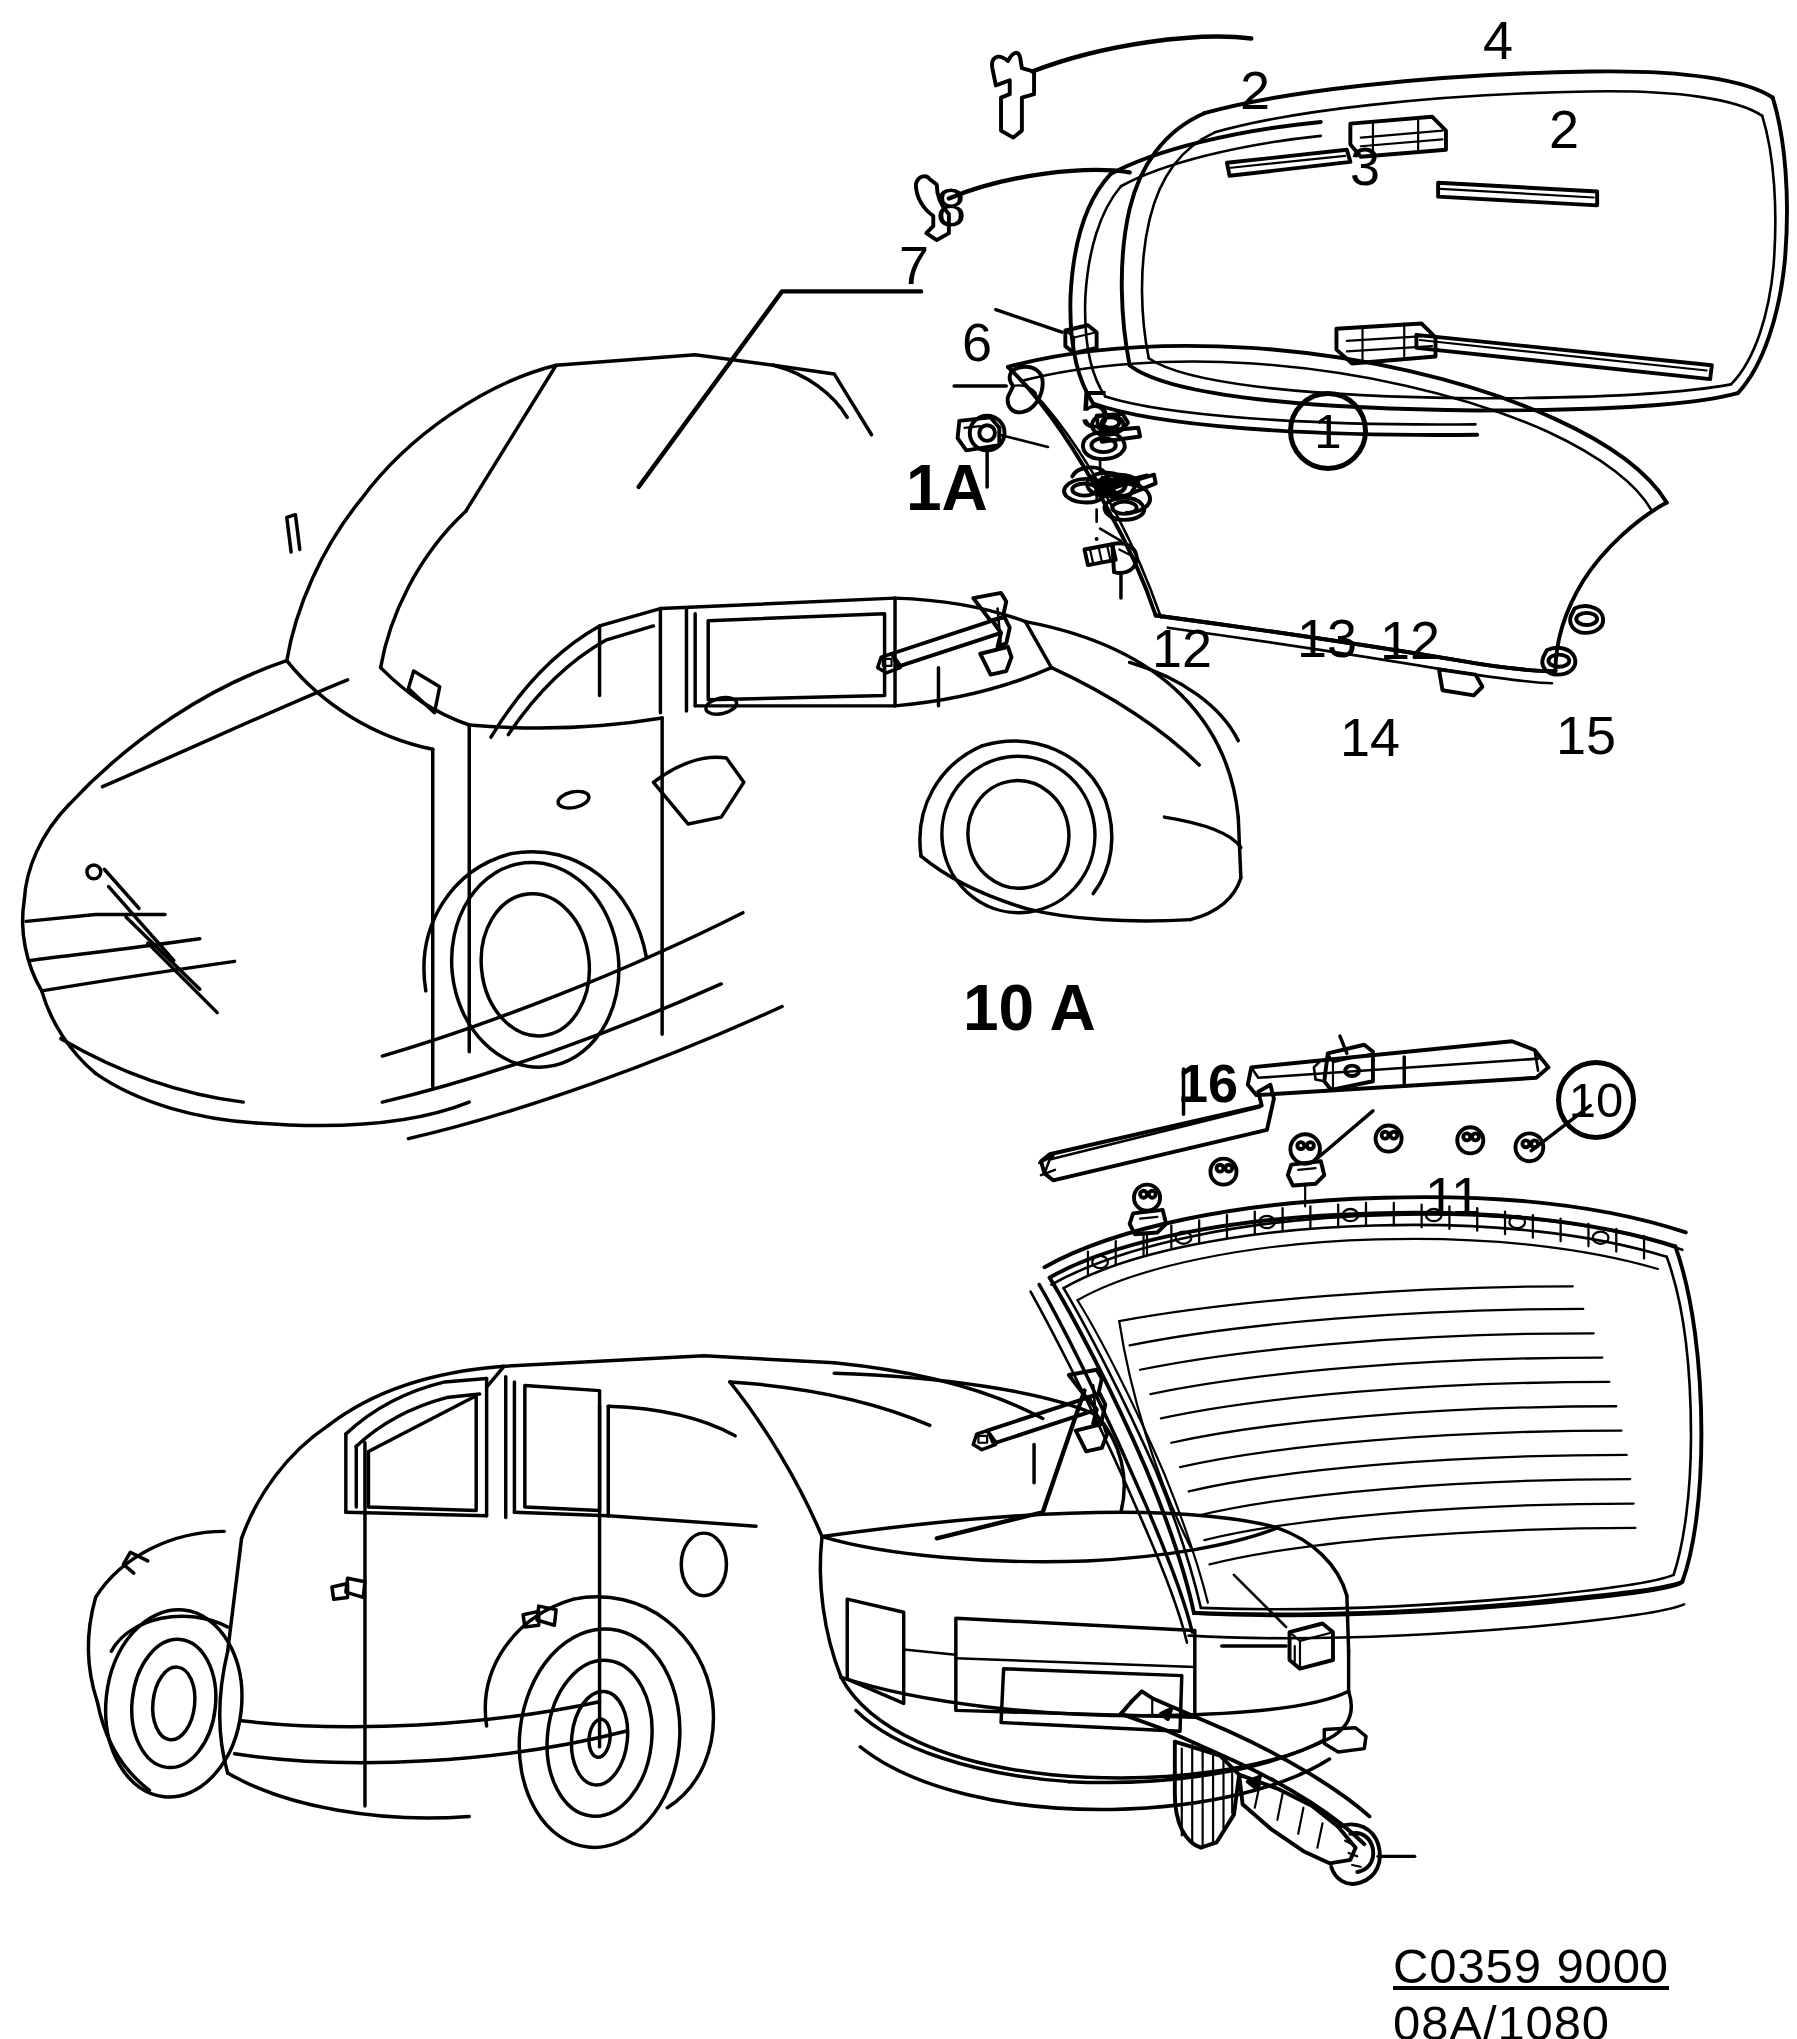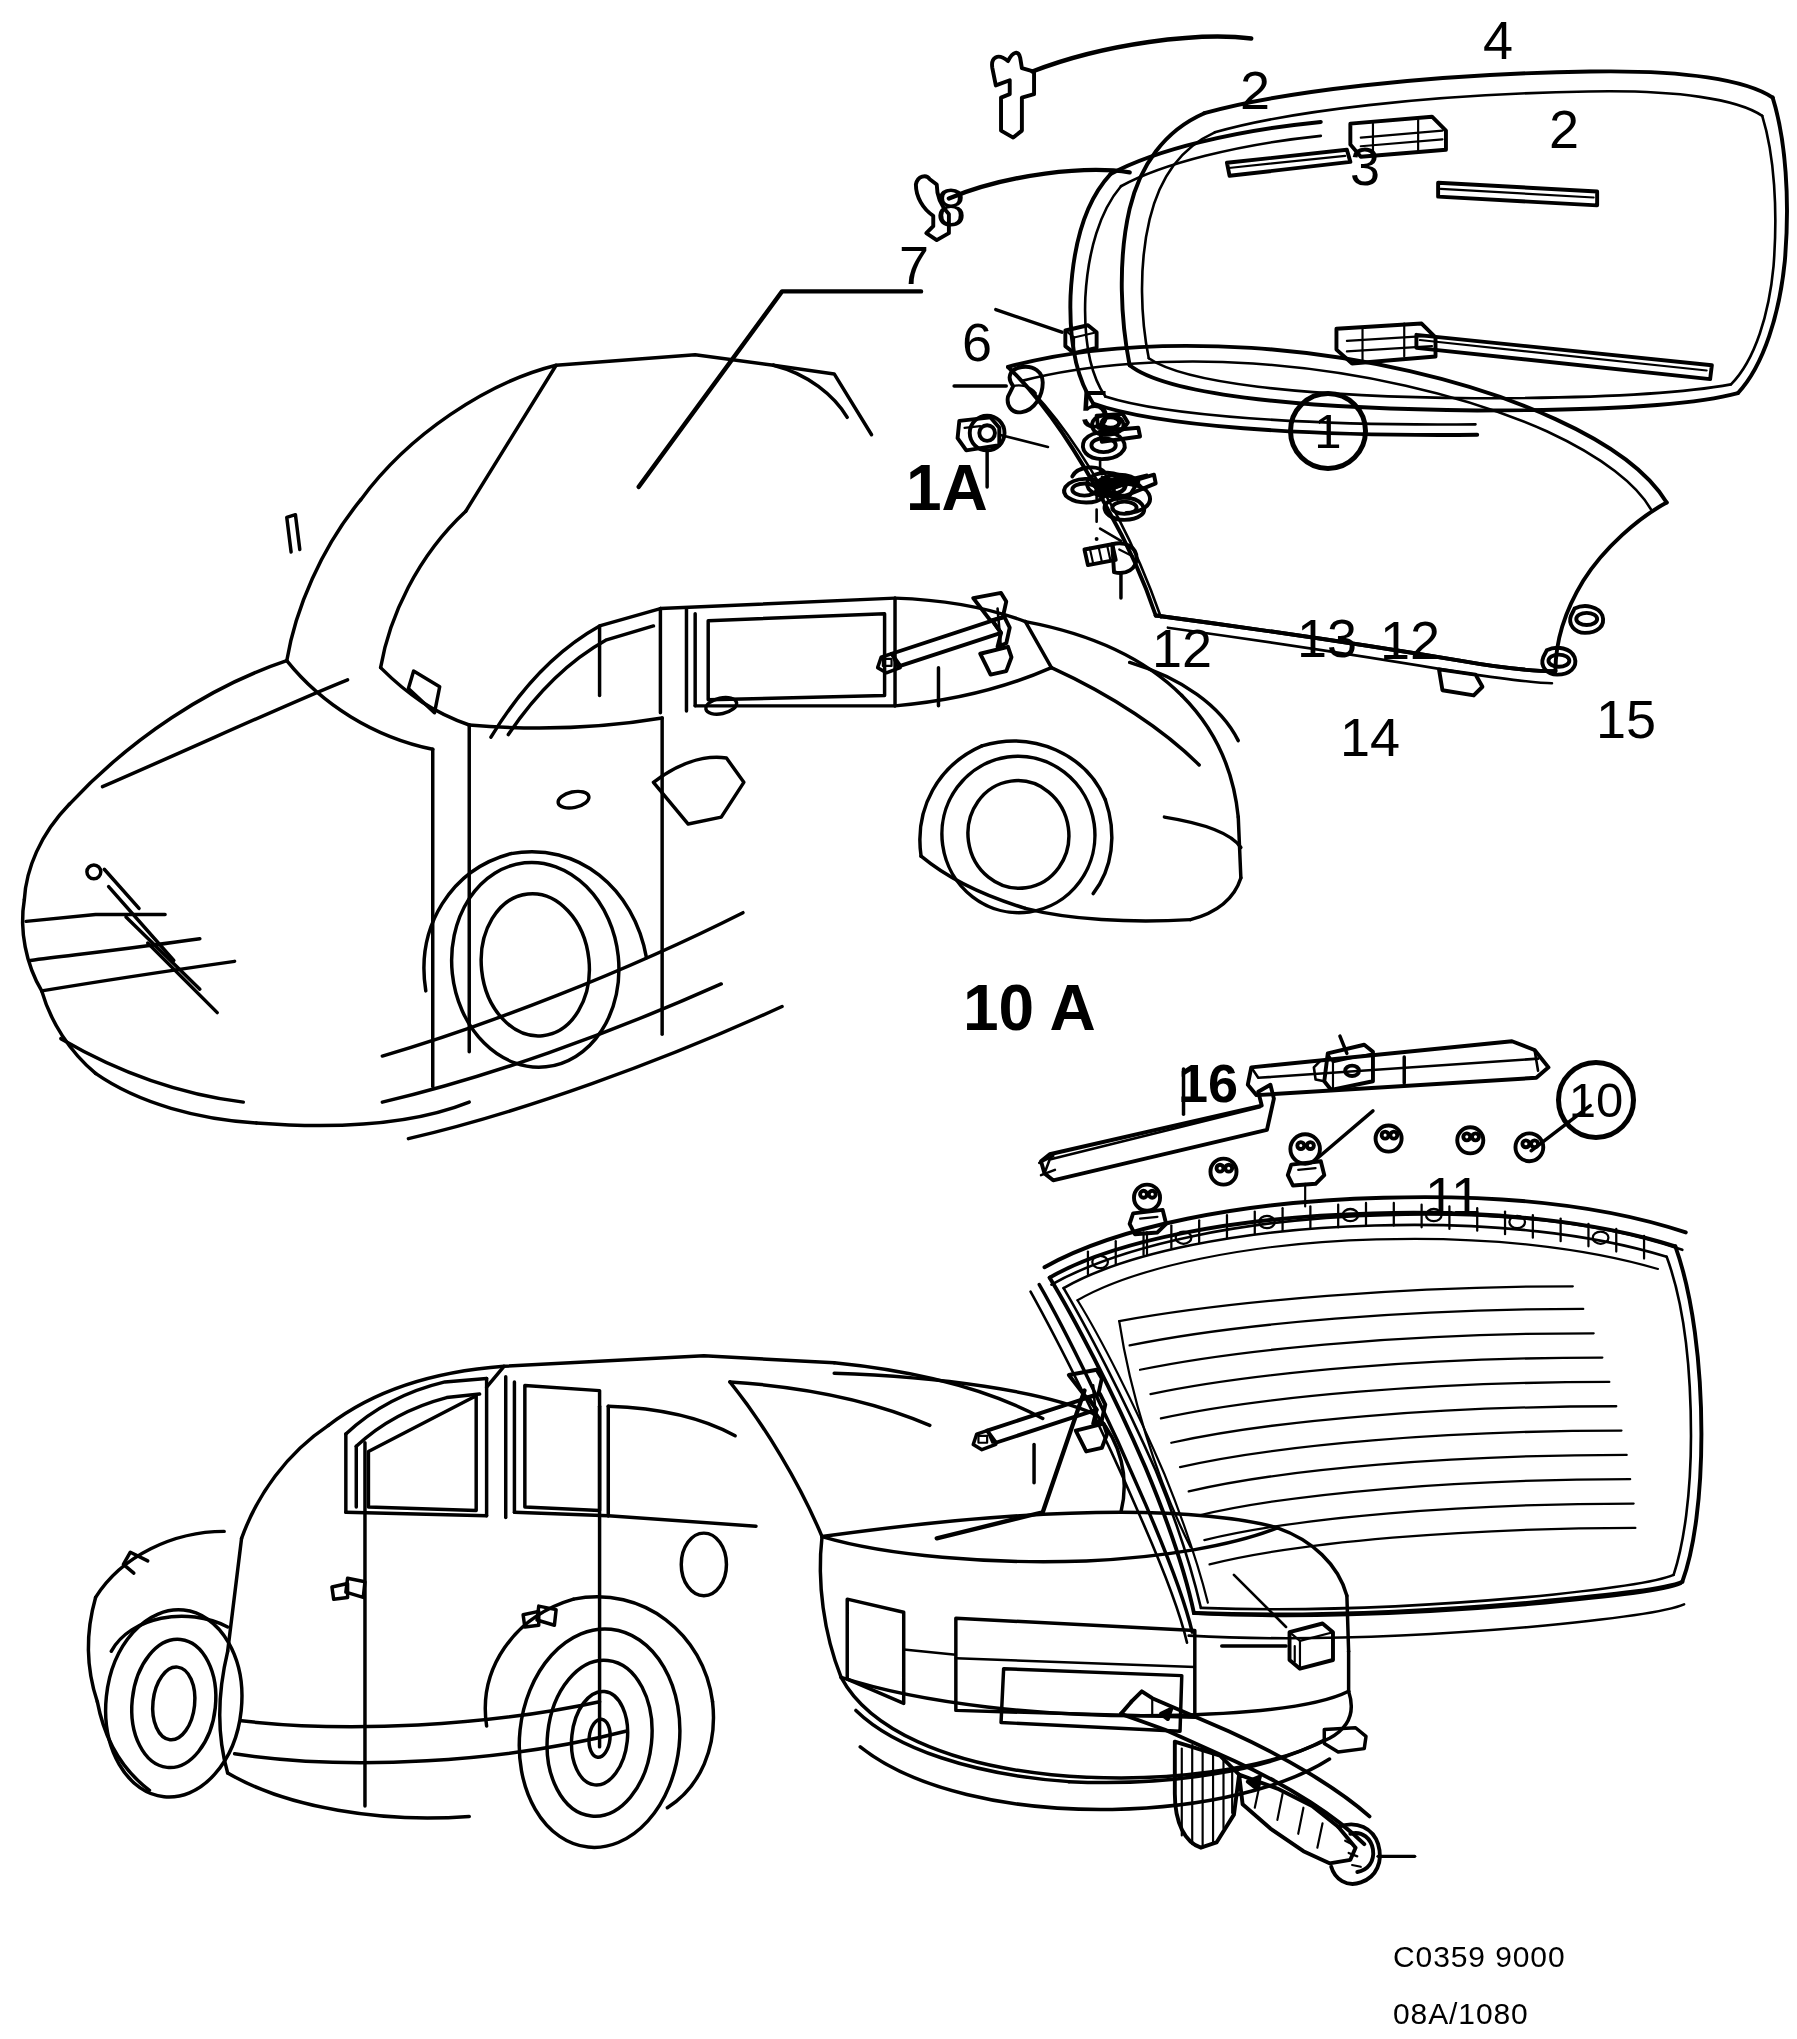"15" div.lbl { margin-left: 40px -> none; top: 692px -> 708px }
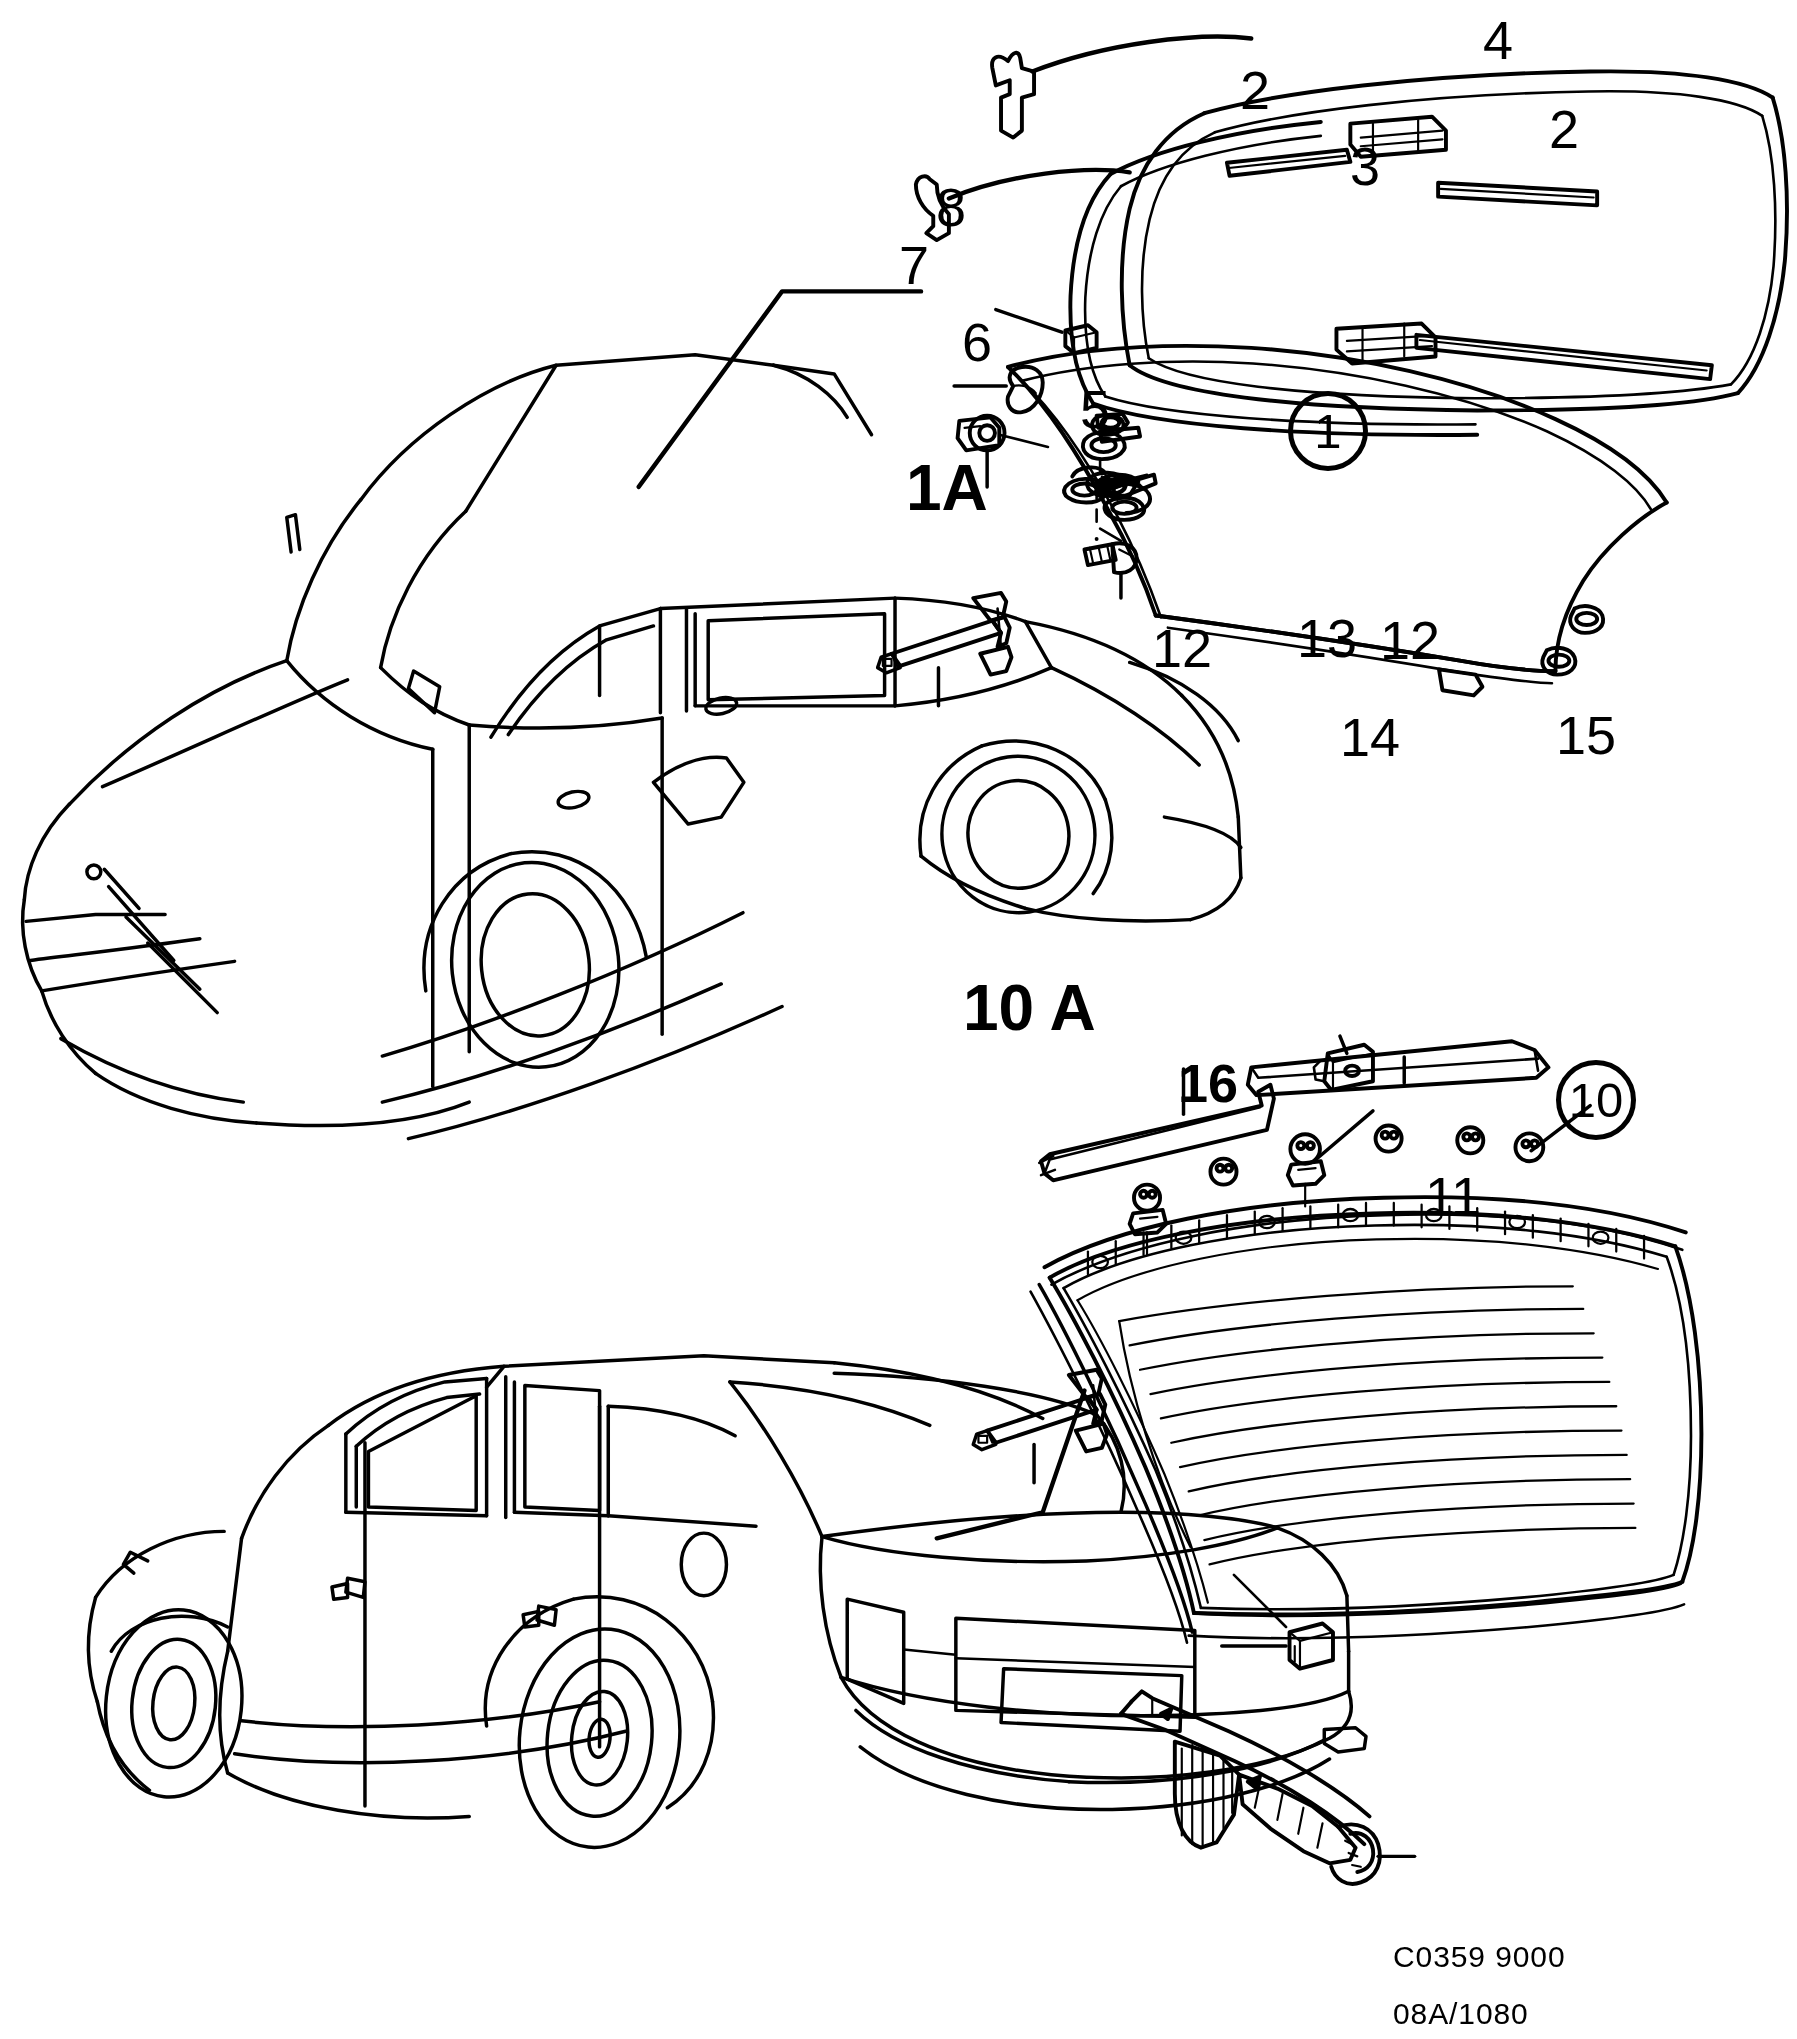"C0359 9000" .lbl.caption { font-size: 30px -> 49px; text-decoration: none -> underline }
